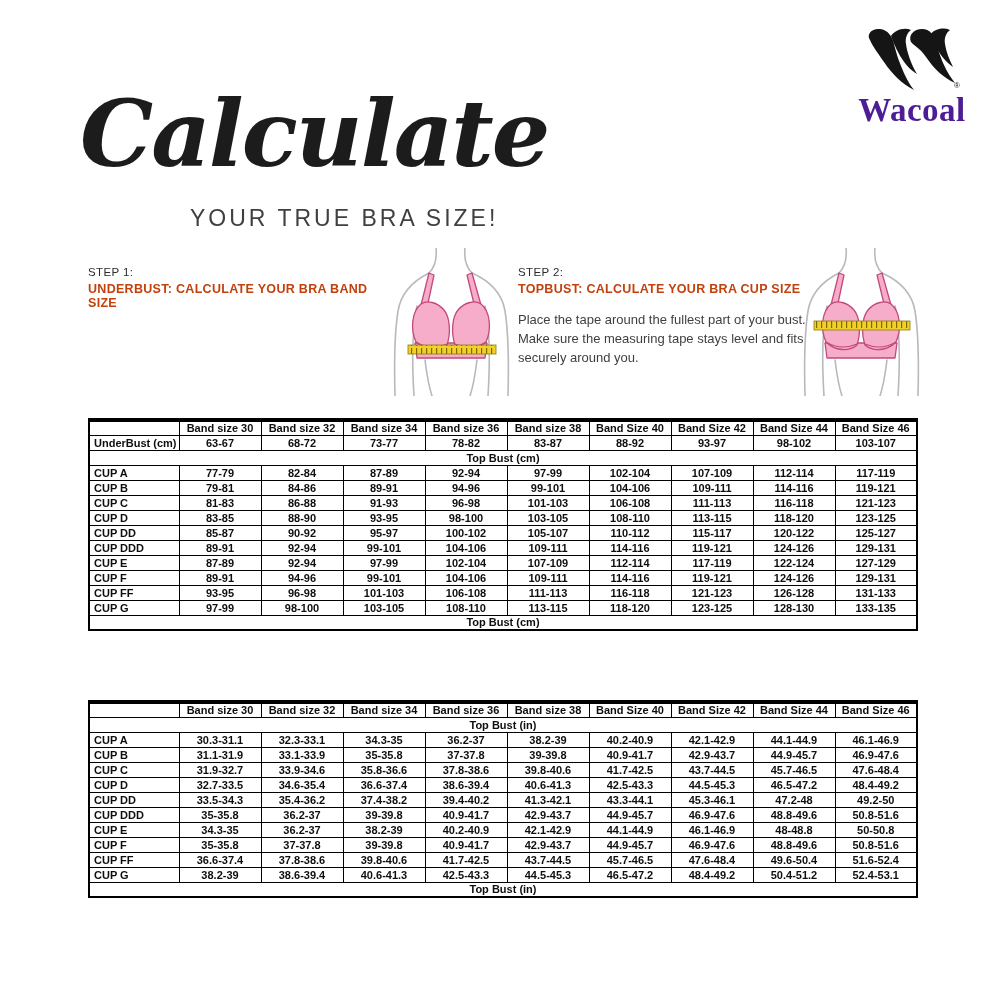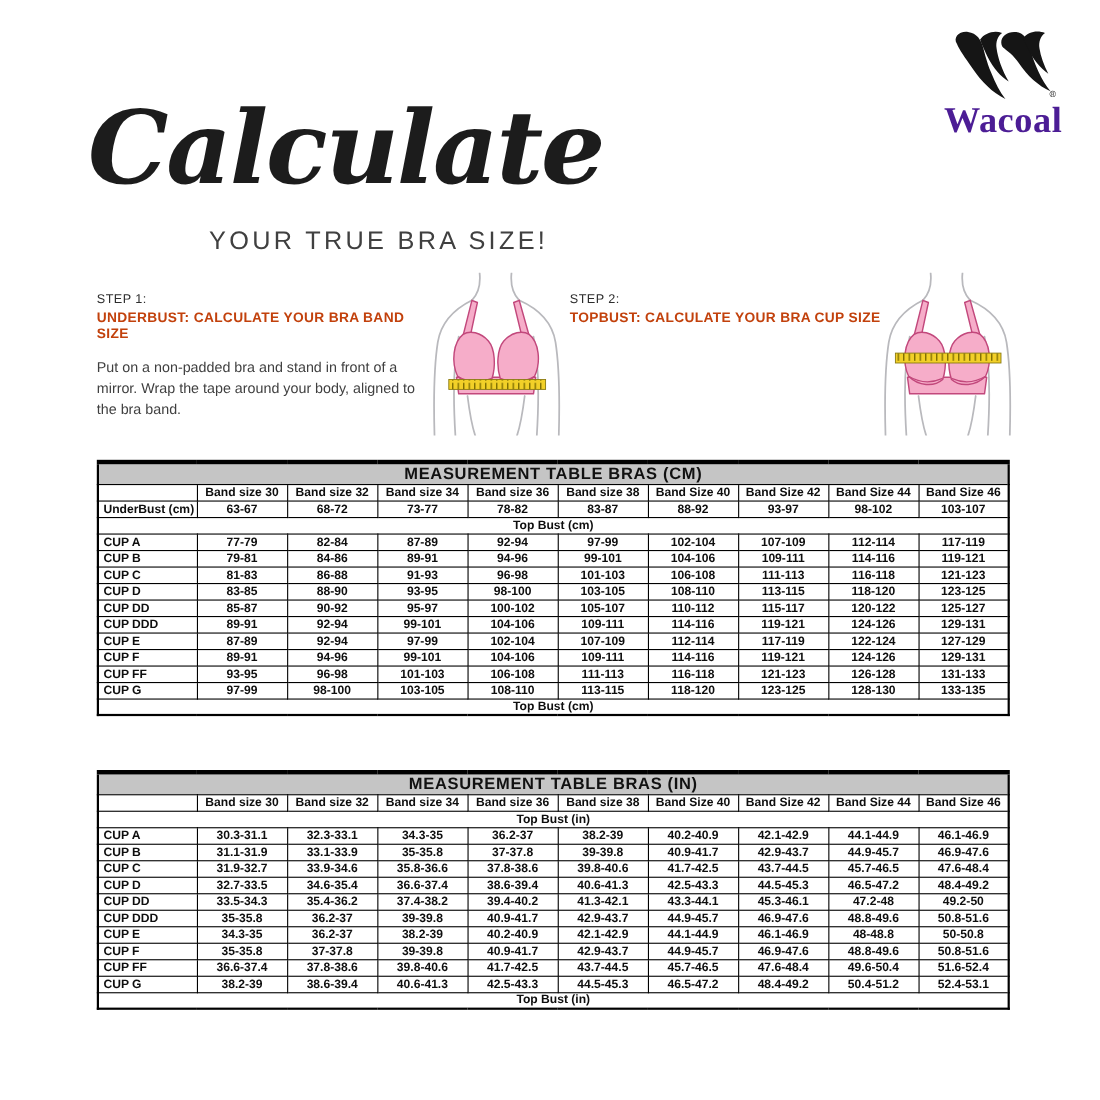"Place the tape around the" p.step-body { html: none -> <p>Place the tape around the fullest part of your bust. Make sure the measuring tape stays level and fits securely around you.</p> }
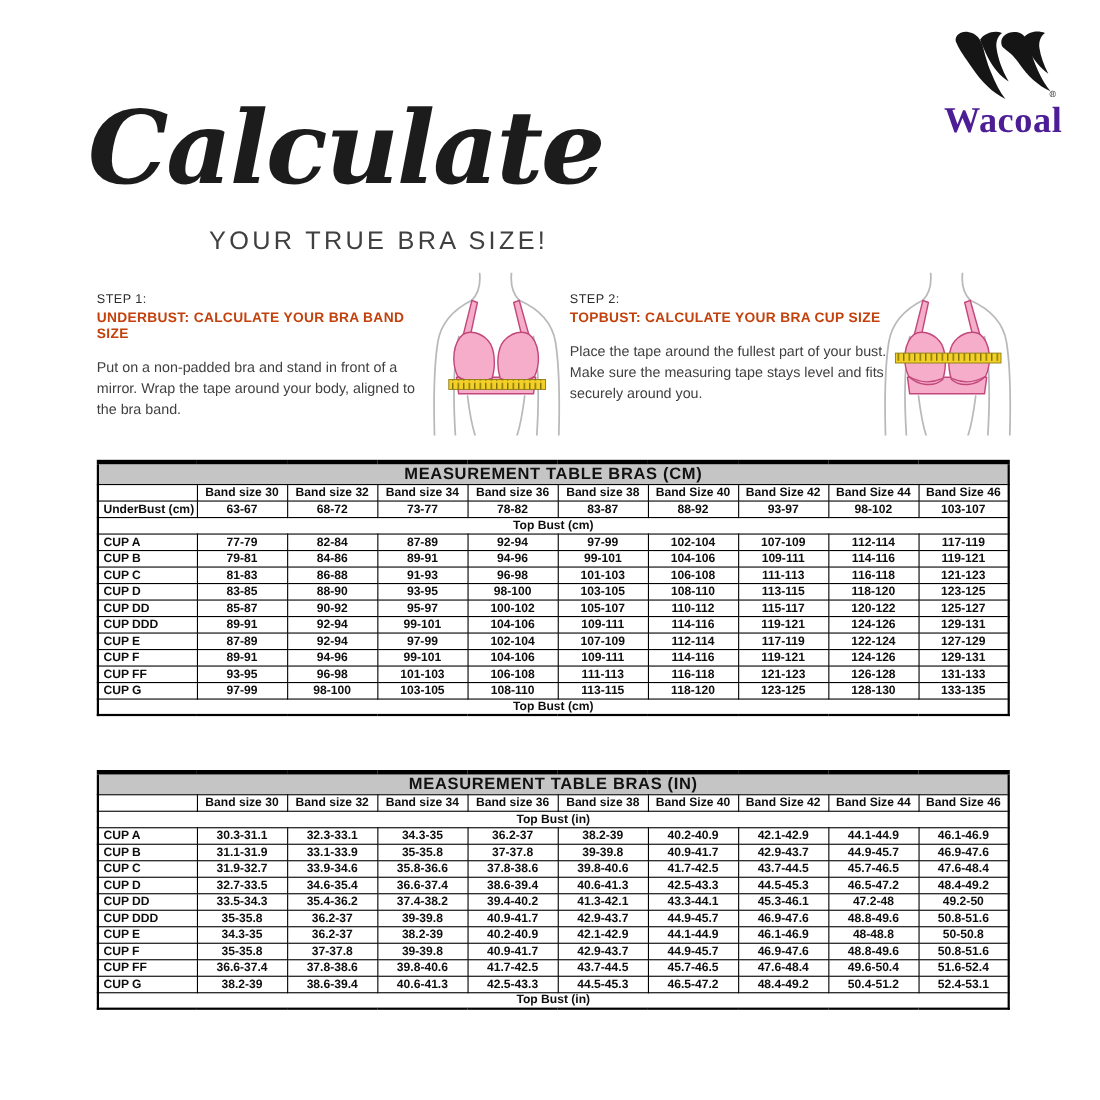"Put on a non-padded bra" p.step-body { html: <p>Put on a non-padded bra and stand in front of a mirror. Wrap the tape around your body, aligned to the bra band.</p> -> none }
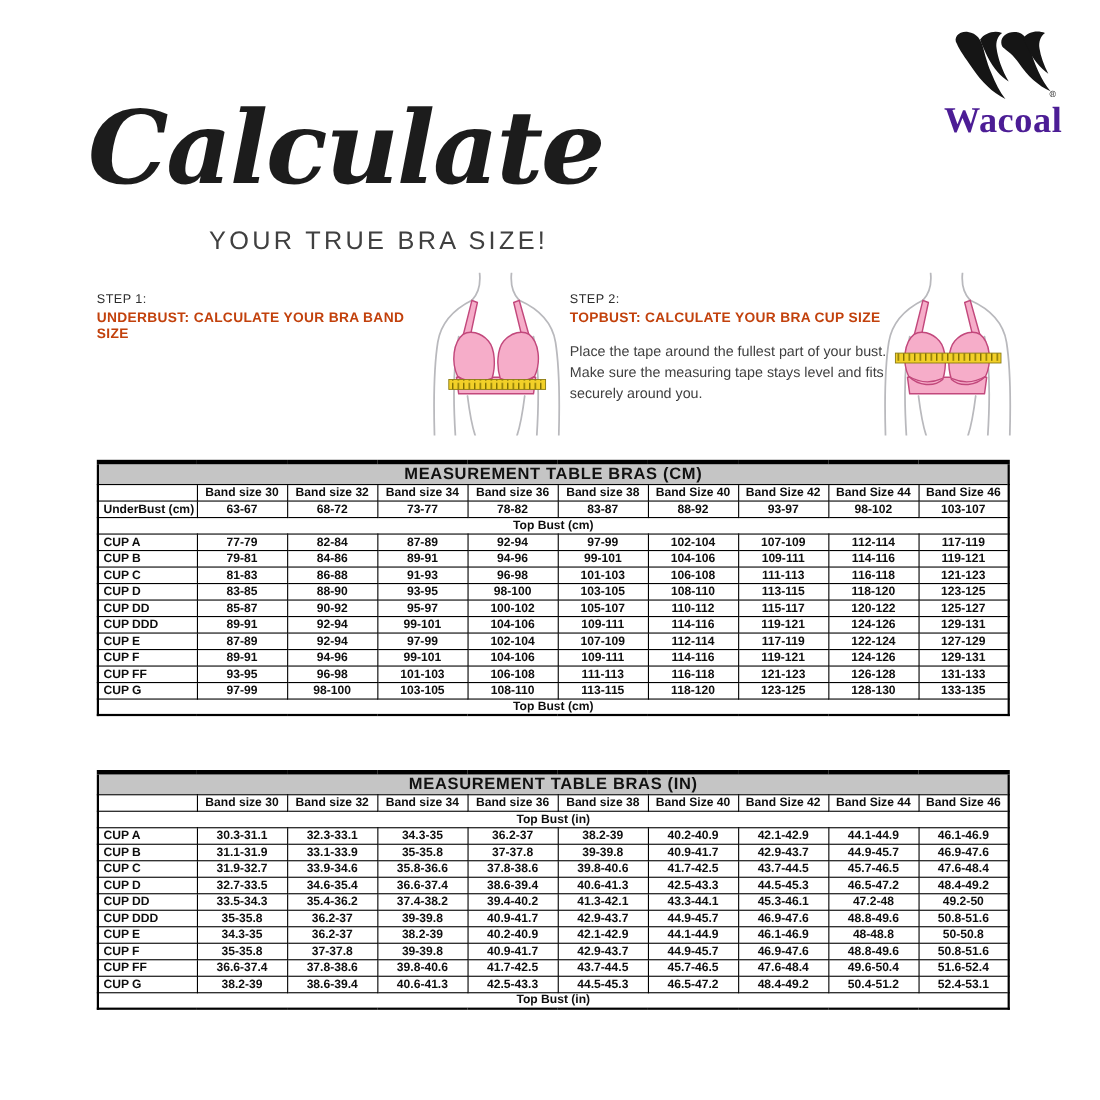"MEASUREMENT TABLE BRAS (CM)" tr.title-row { html: <tr> <th>MEASUREMENT TABLE BRAS (CM)</th> </tr> -> none }
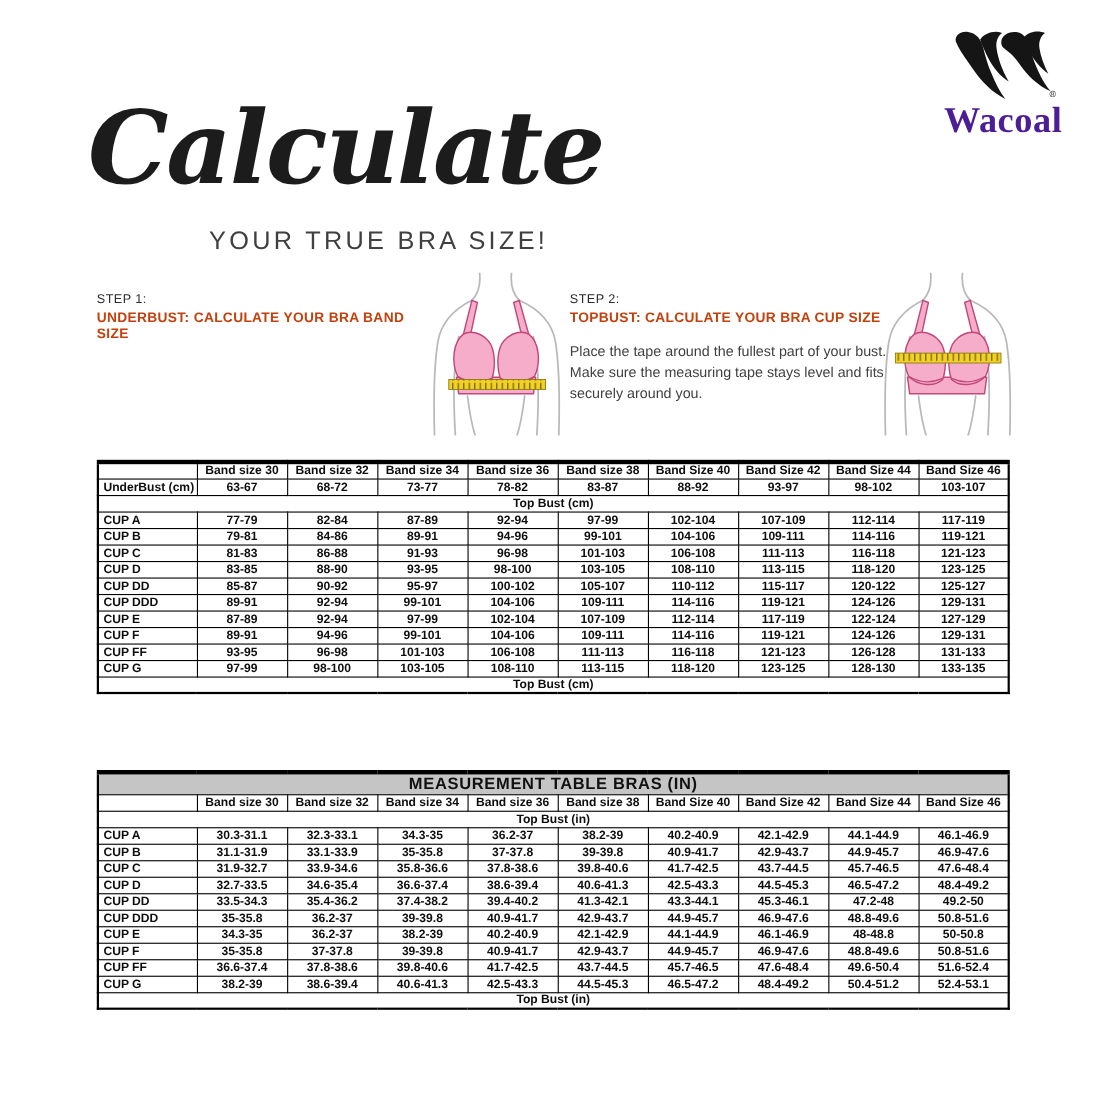"MEASUREMENT TABLE BRAS (IN)" tr.title-row { html: <tr> <th>MEASUREMENT TABLE BRAS (IN)</th> </tr> -> none }
